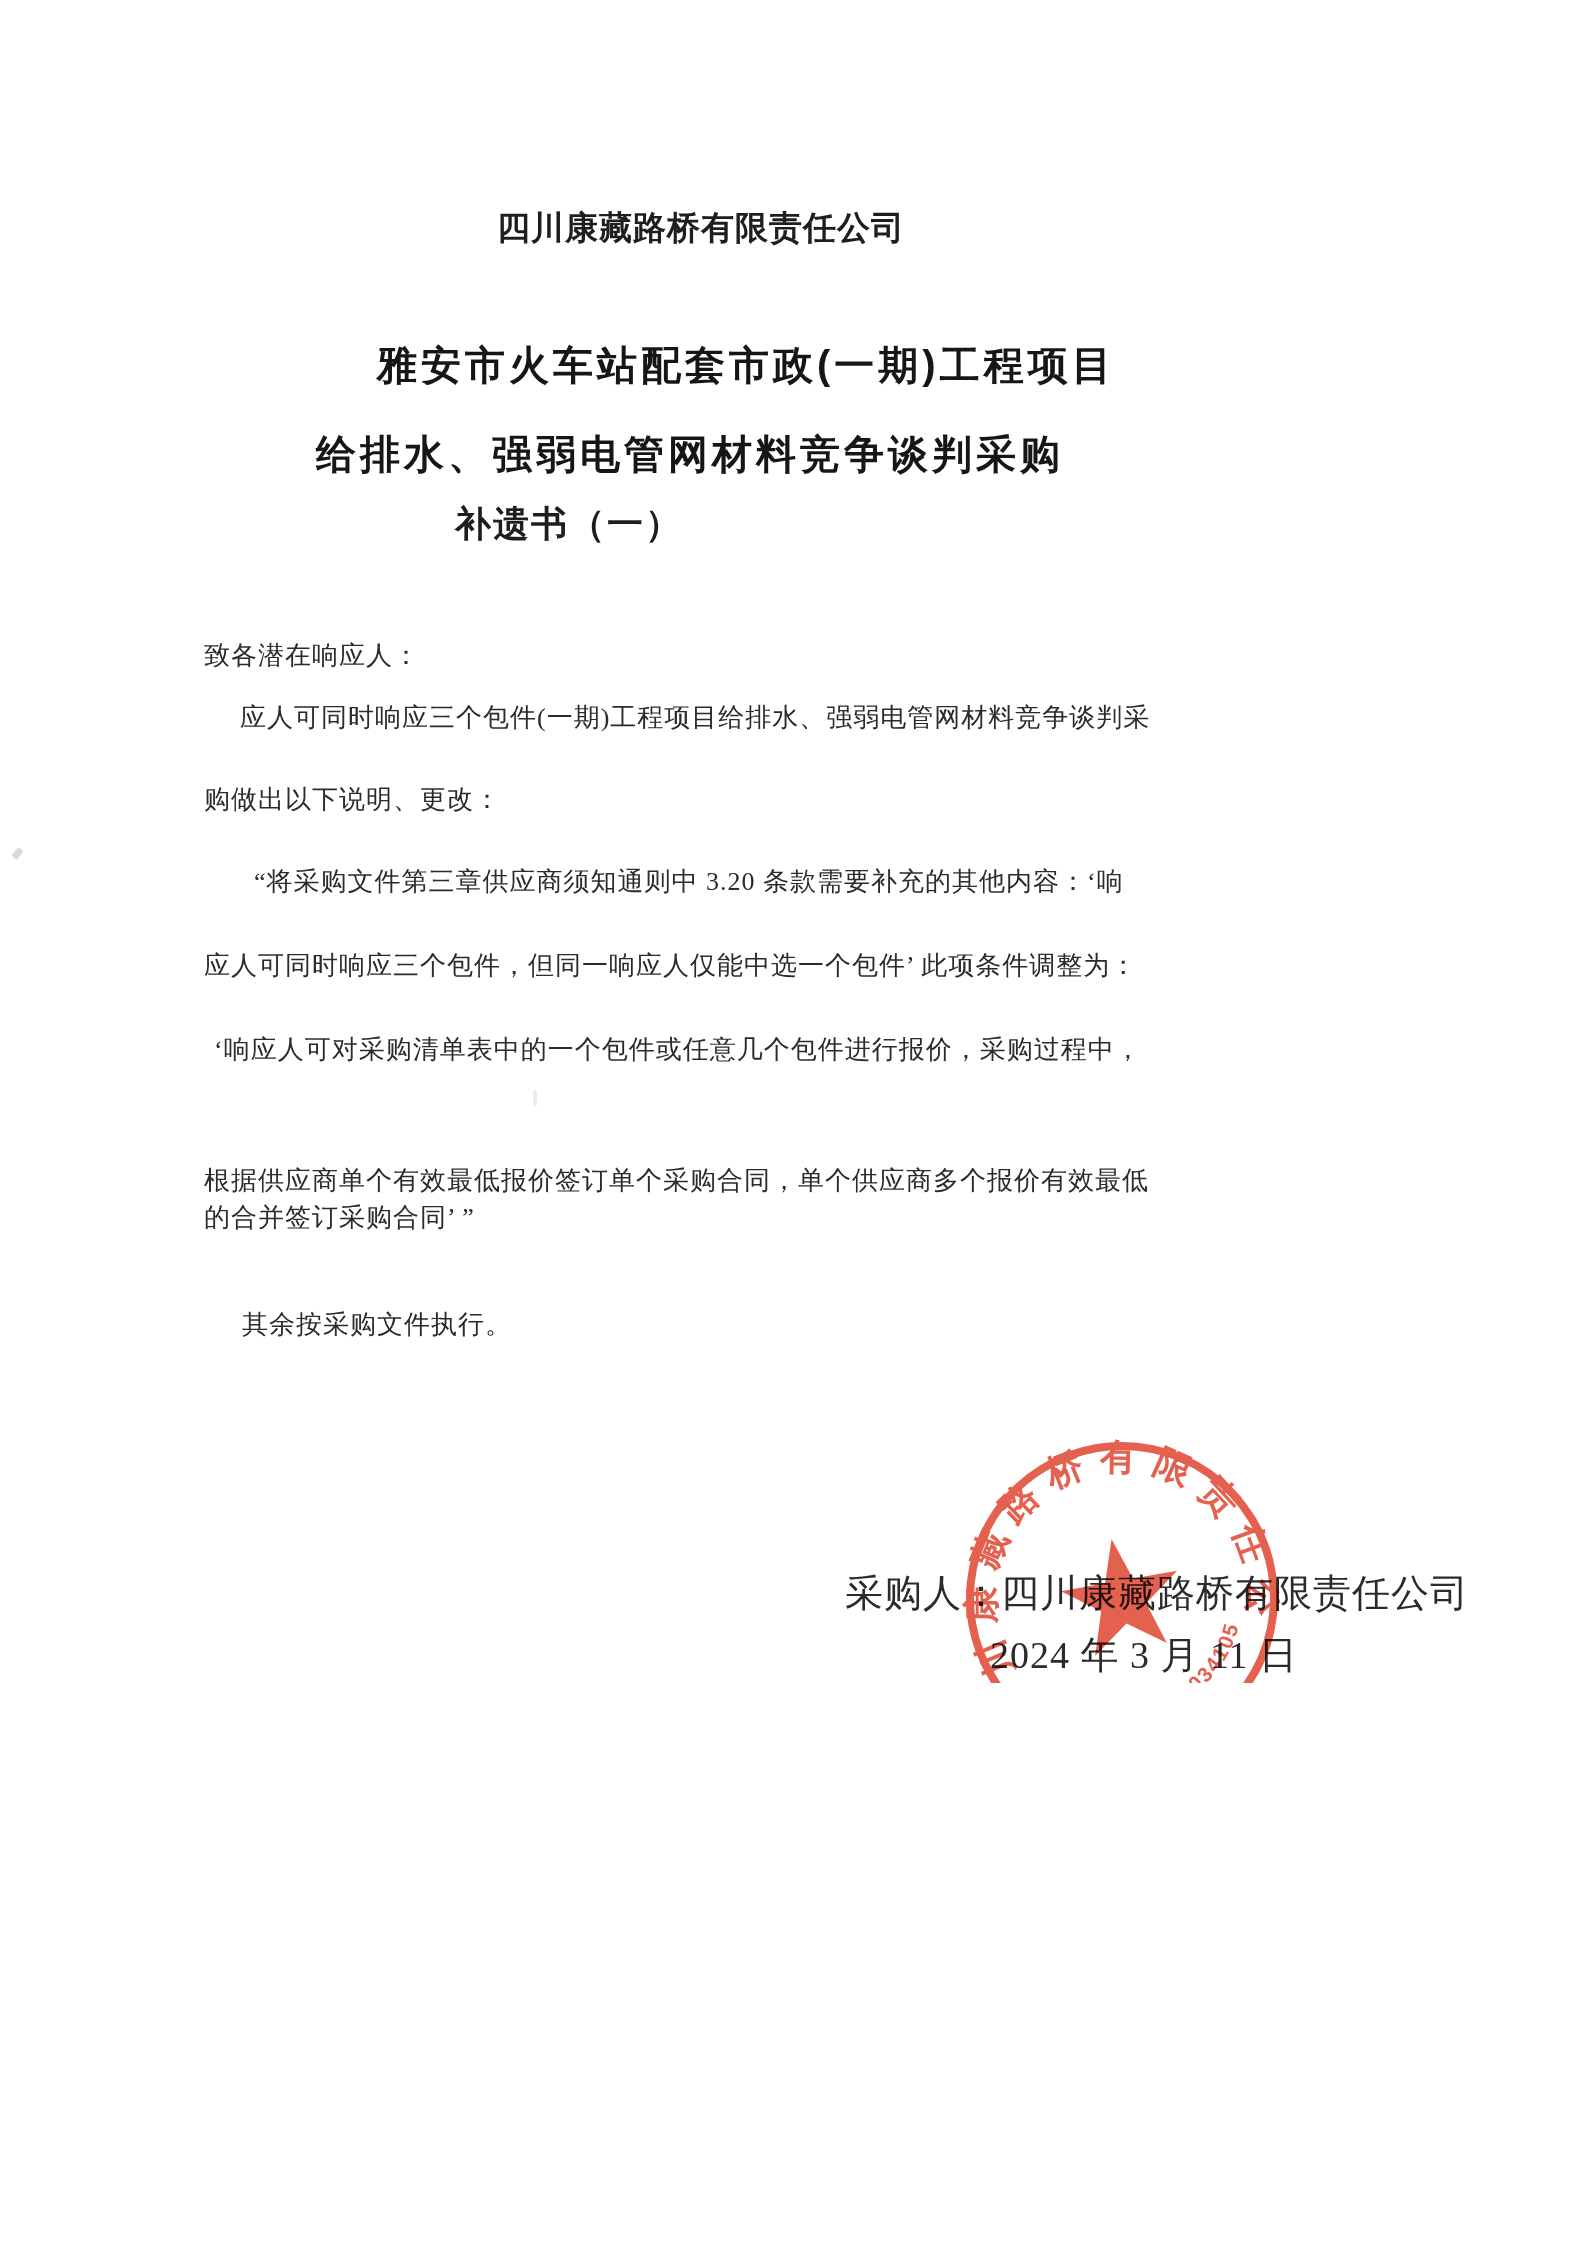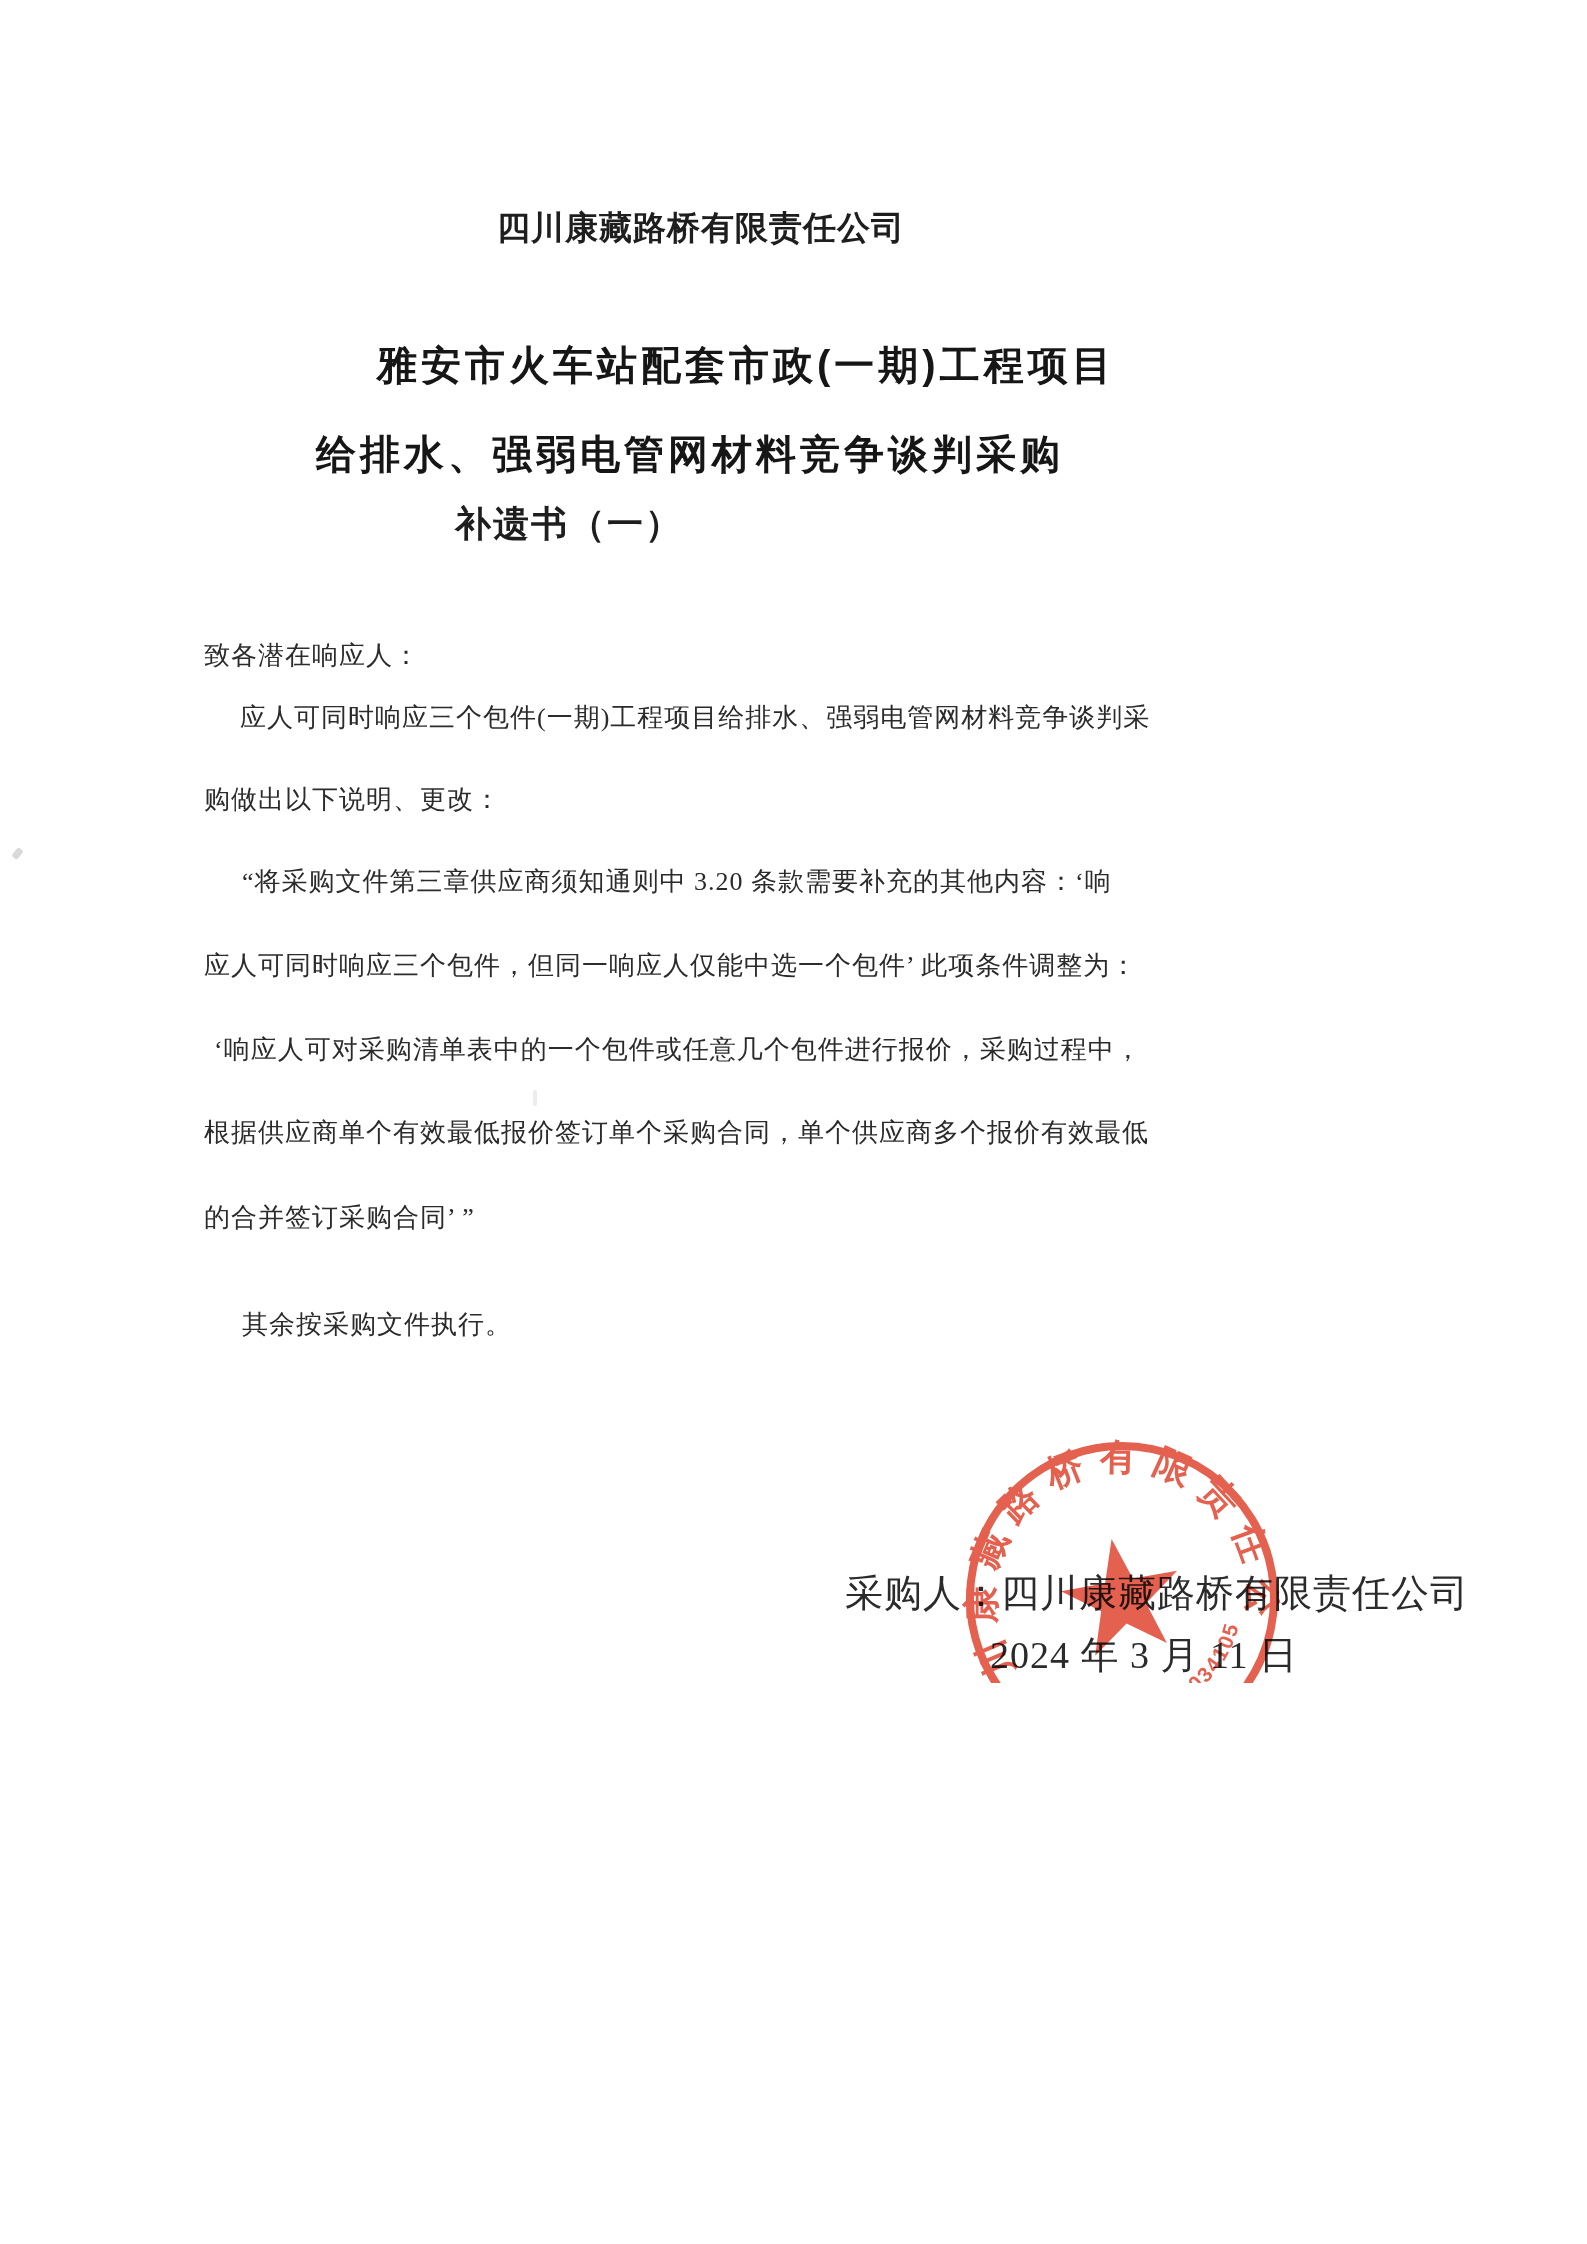"“将采购文件第三章供应商须知通则中 3.20 条款需要补充的其他内容：‘响" div.abs { left: 242px -> 254px }
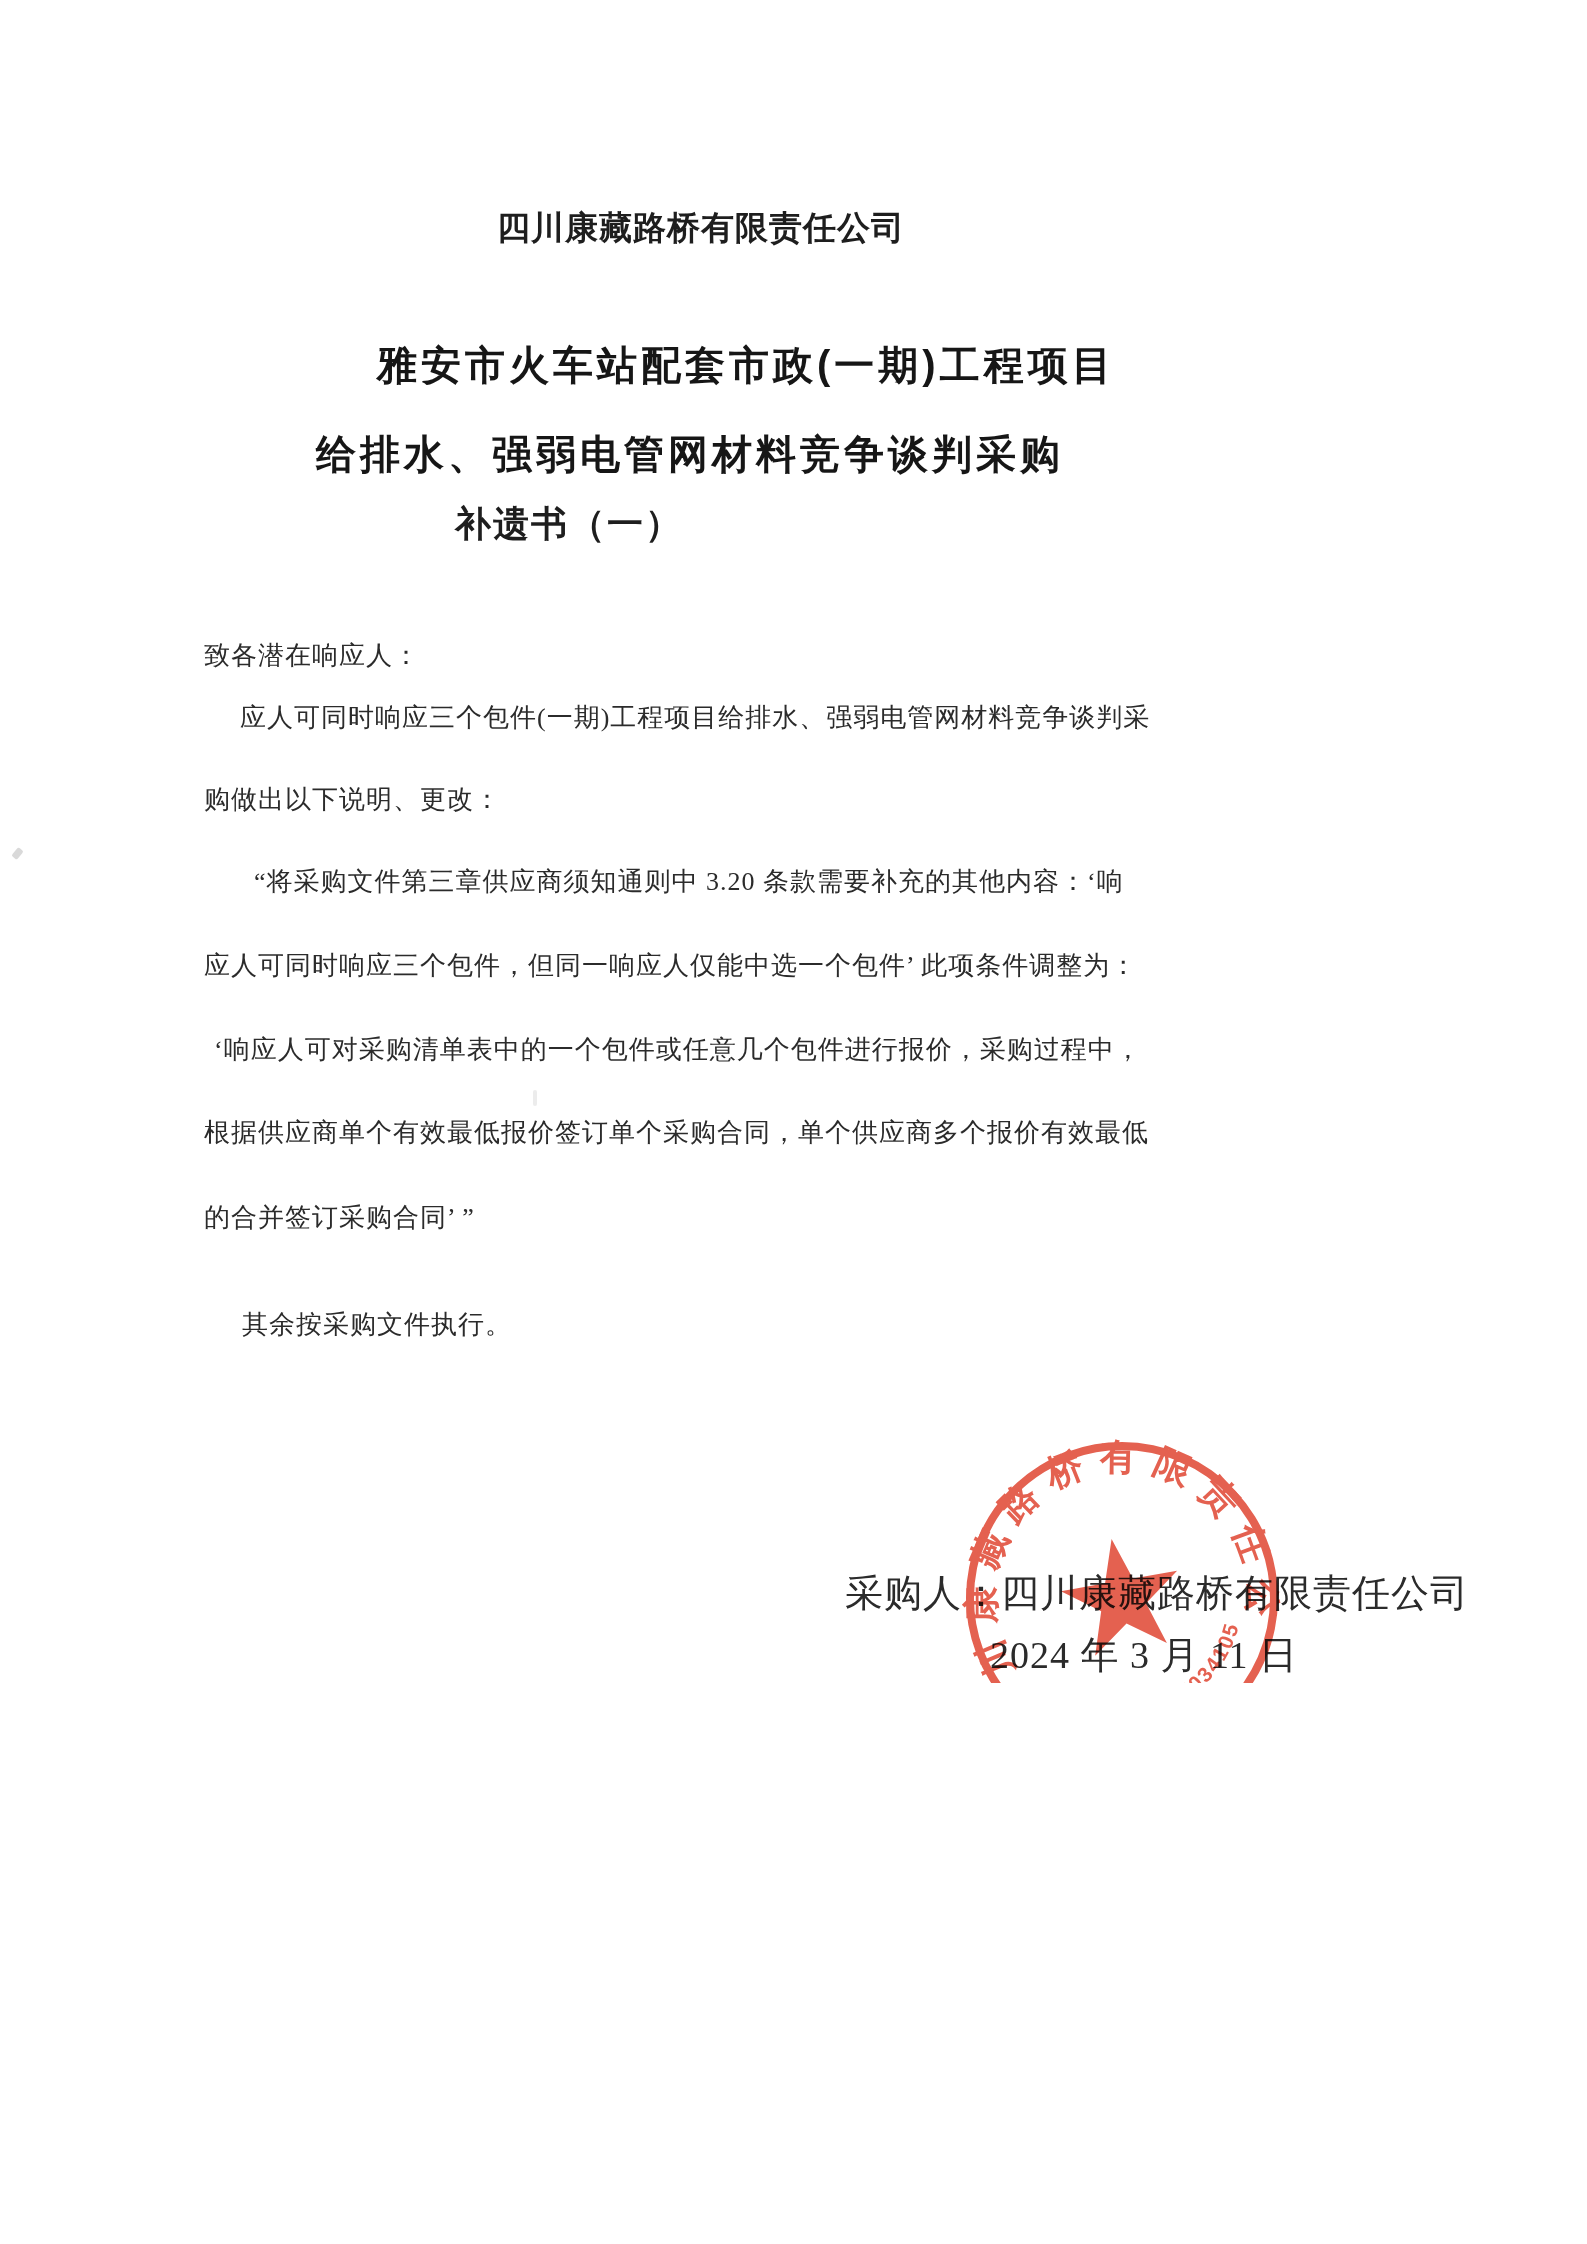"根据供应商单个有效最低报价签订单个采购合同，单个供应商多个报价有效最低" div.abs { top: 1115px -> 1163px }
